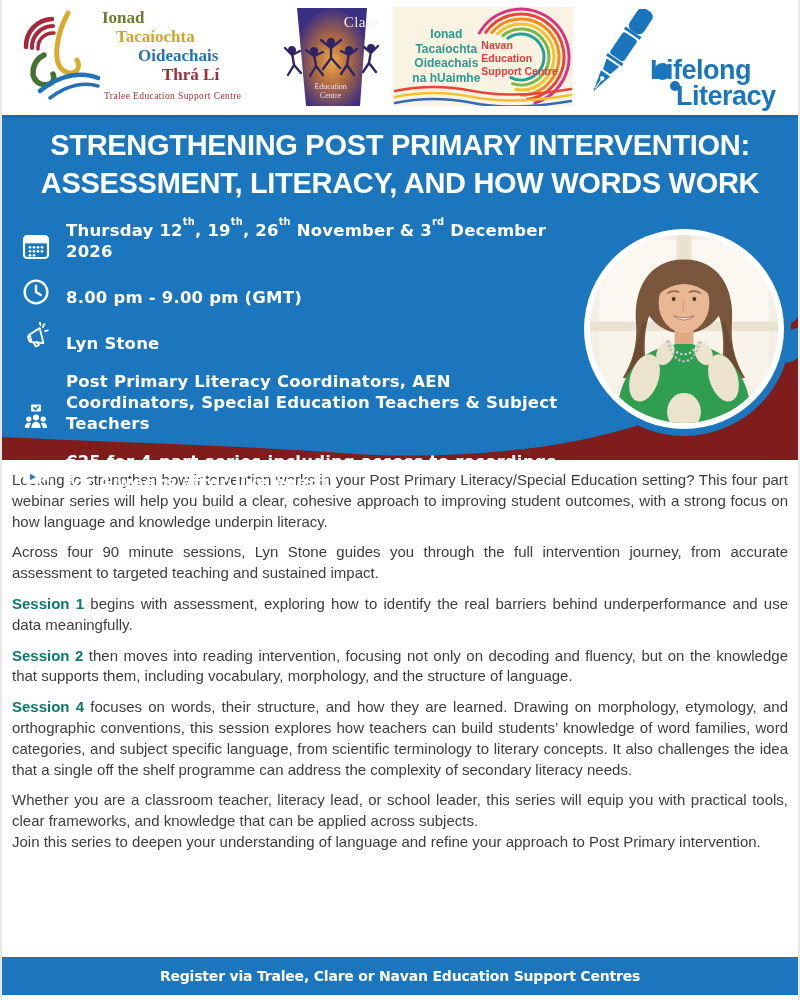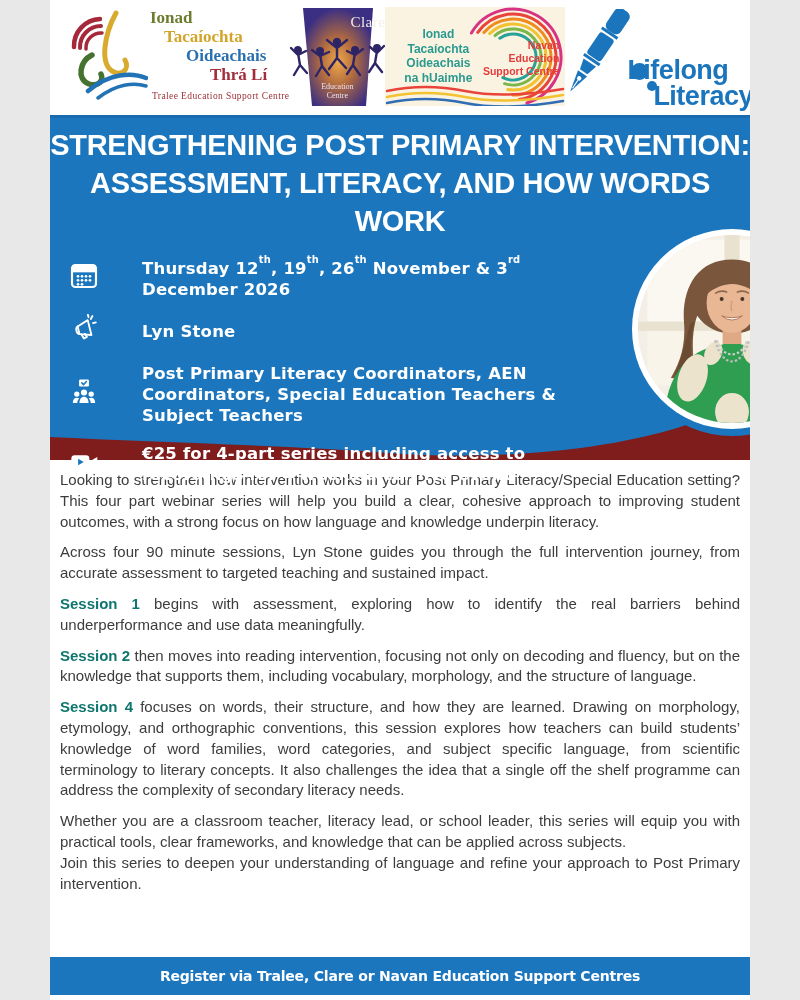"Ionad" .page { width: 700px -> 796px }
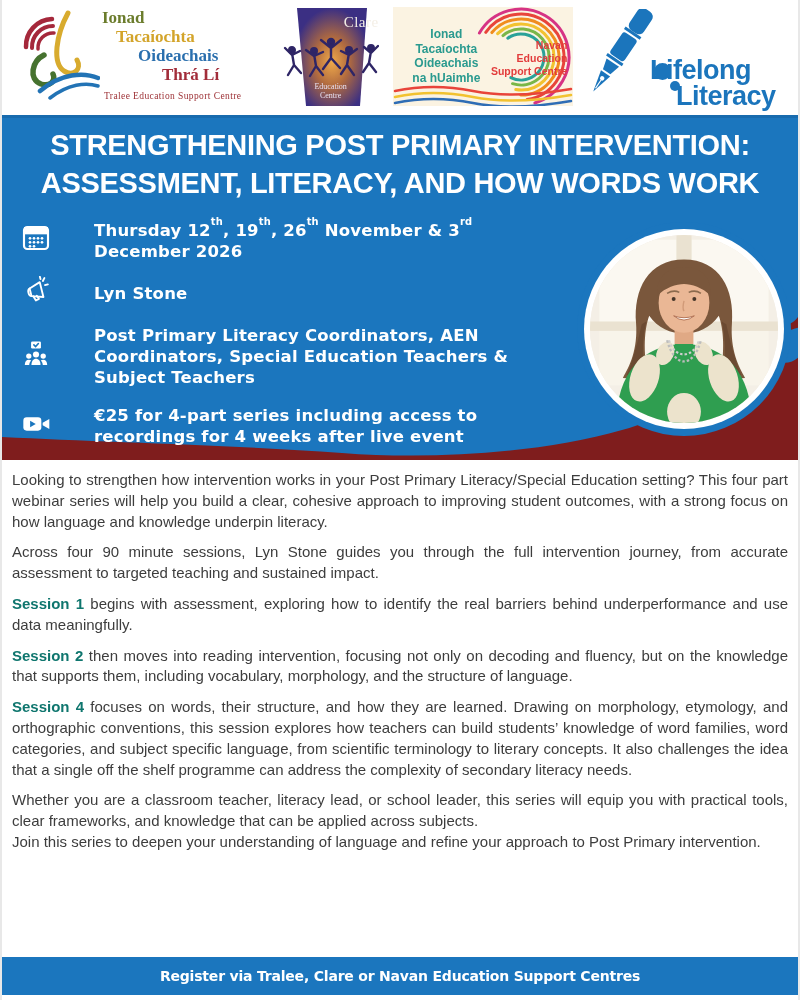"Navan" .navan-badge { text-align: right -> left }
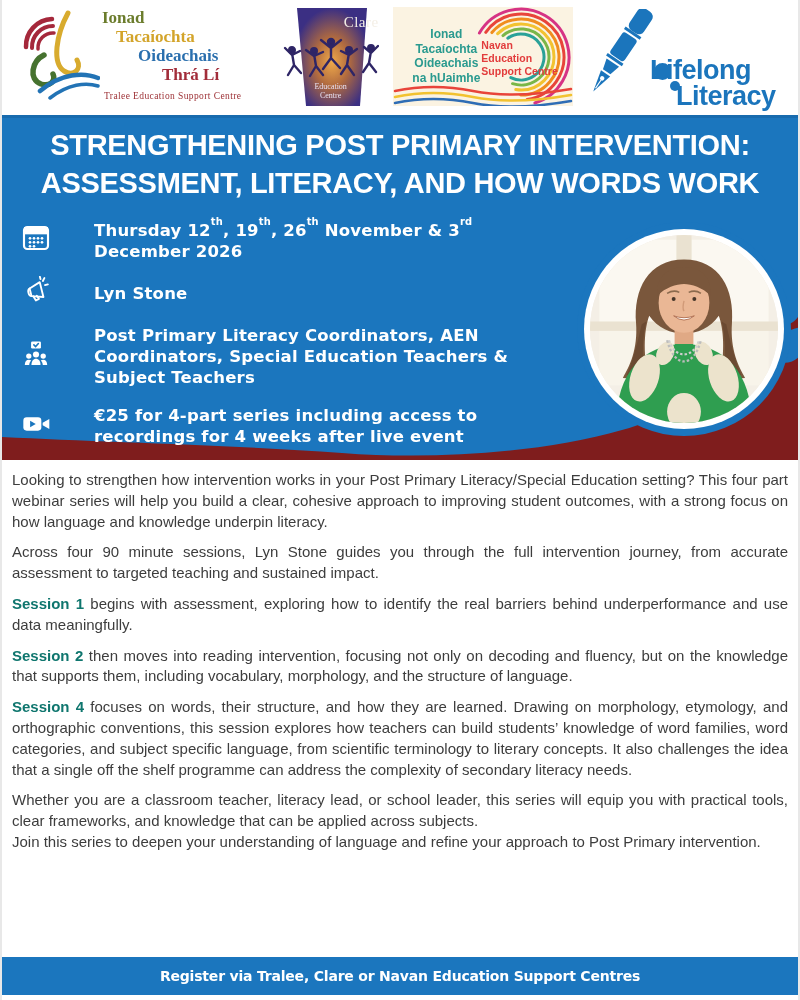"Thursday 12th, 19th, 26th November" .detail-row { align-items: center -> flex-end; gap: 28px -> none }
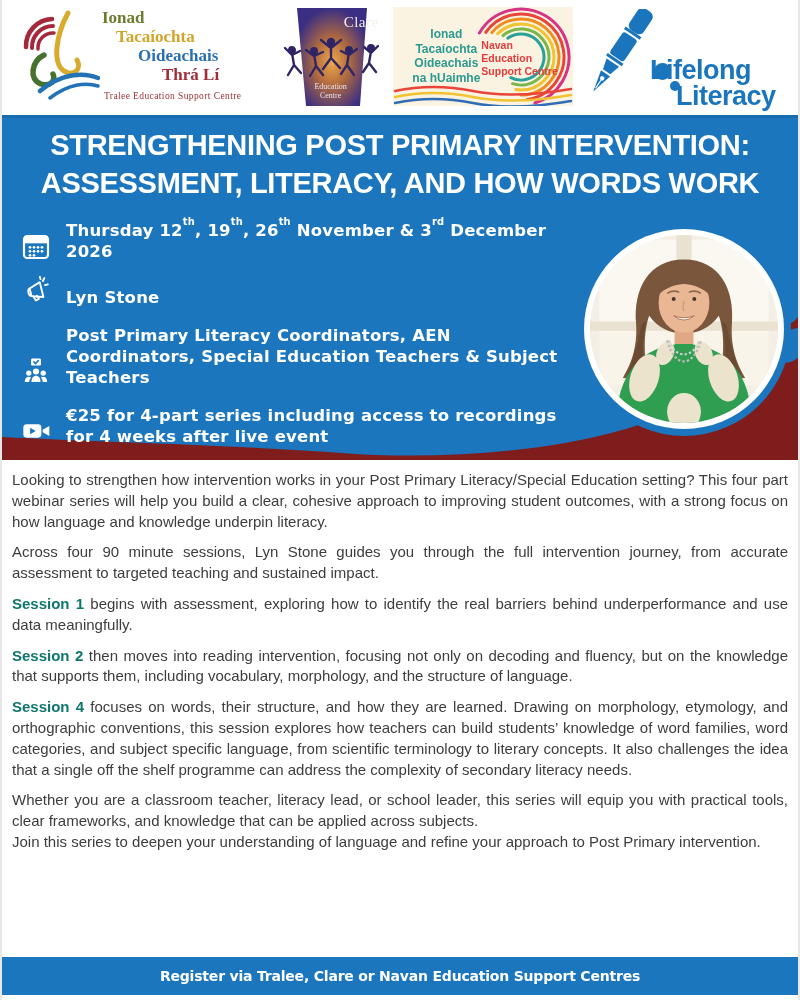"8.00 pm - 9.00 pm" div.detail-row { html: none -> <div> <svg> <circle></circle> <path></path> </svg> <span>8.00 pm - 9.00 pm (GMT)</span> </div> }
